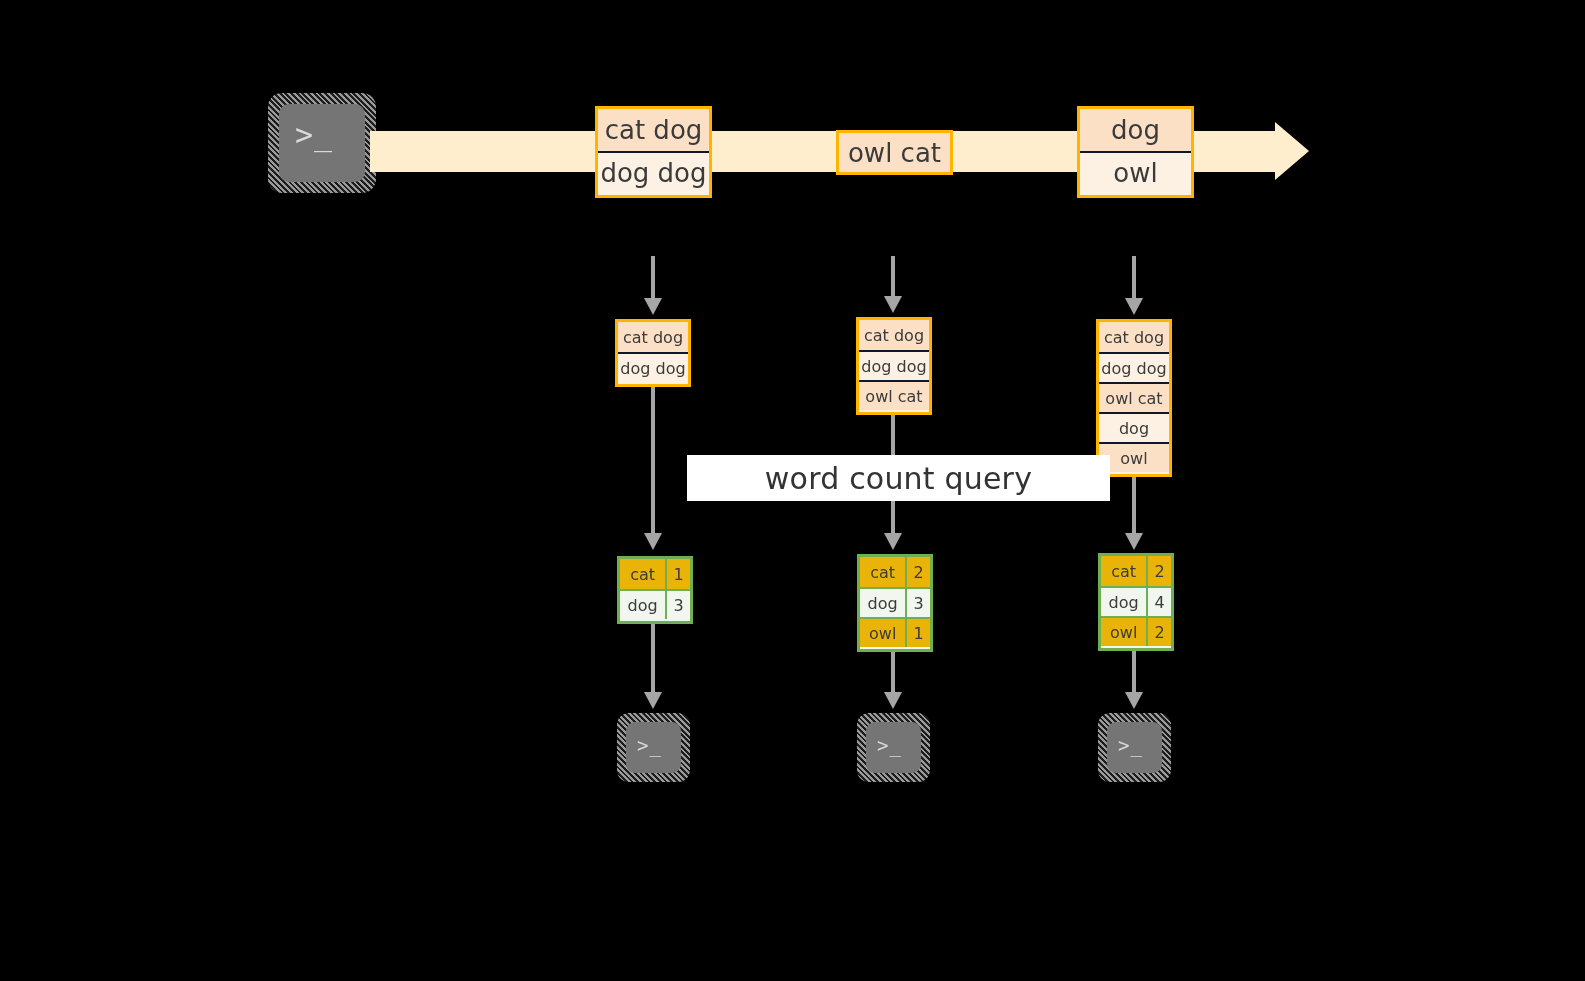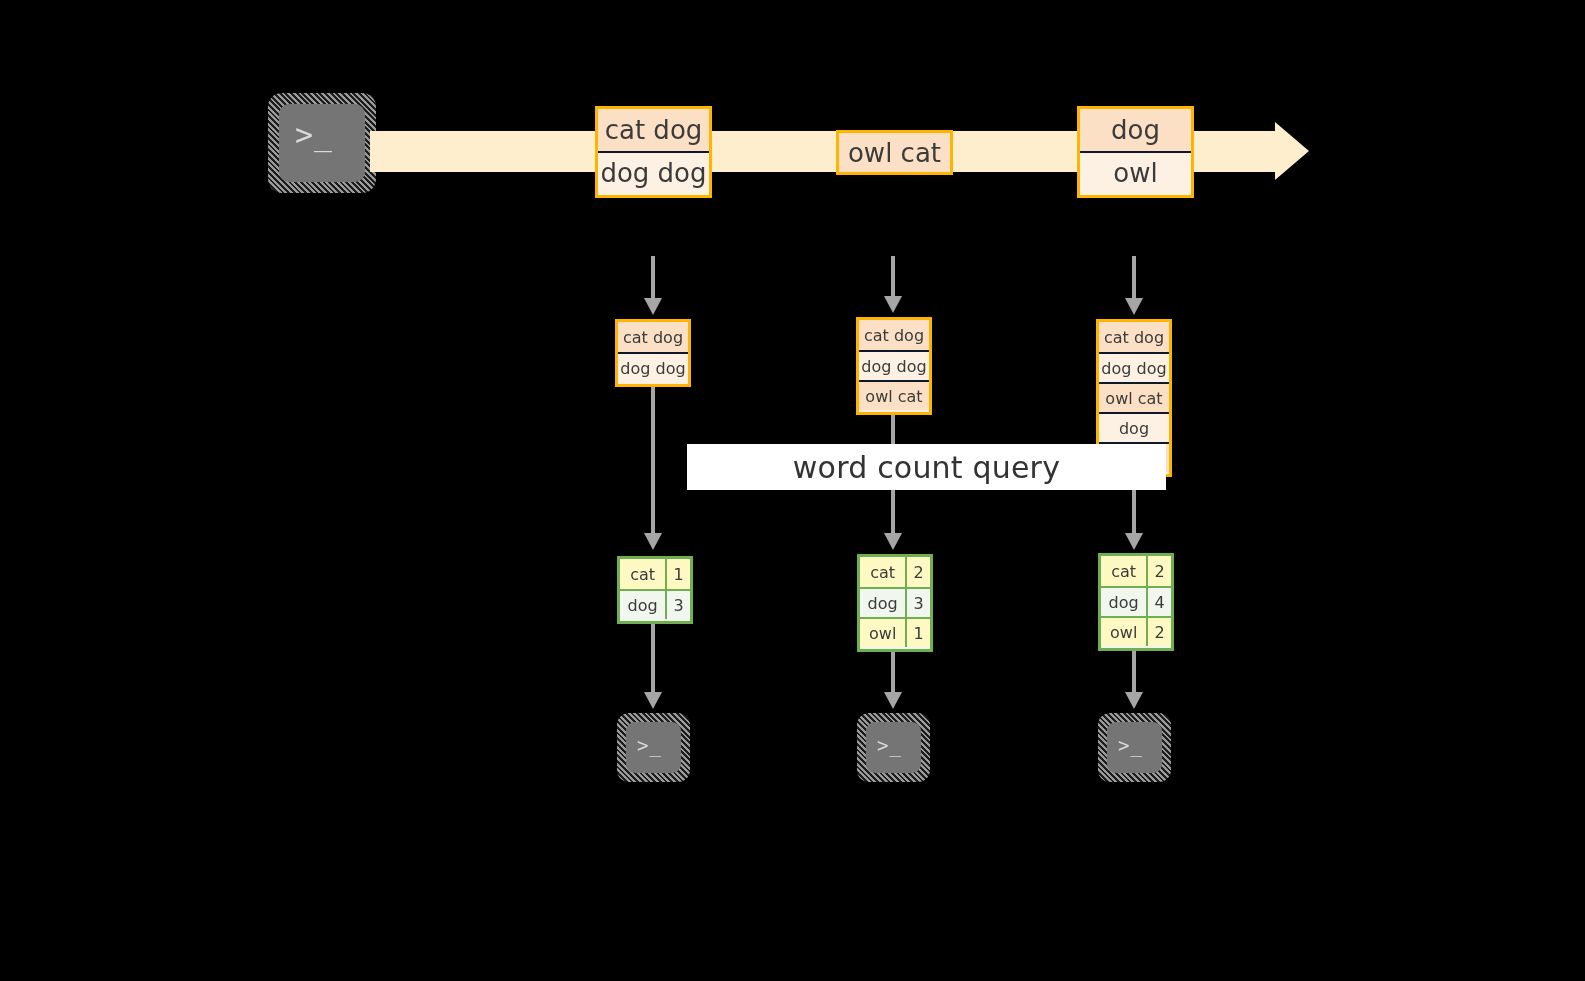"word count query" div.query-band { top: 444px -> 455px; width: 479px -> 423px }
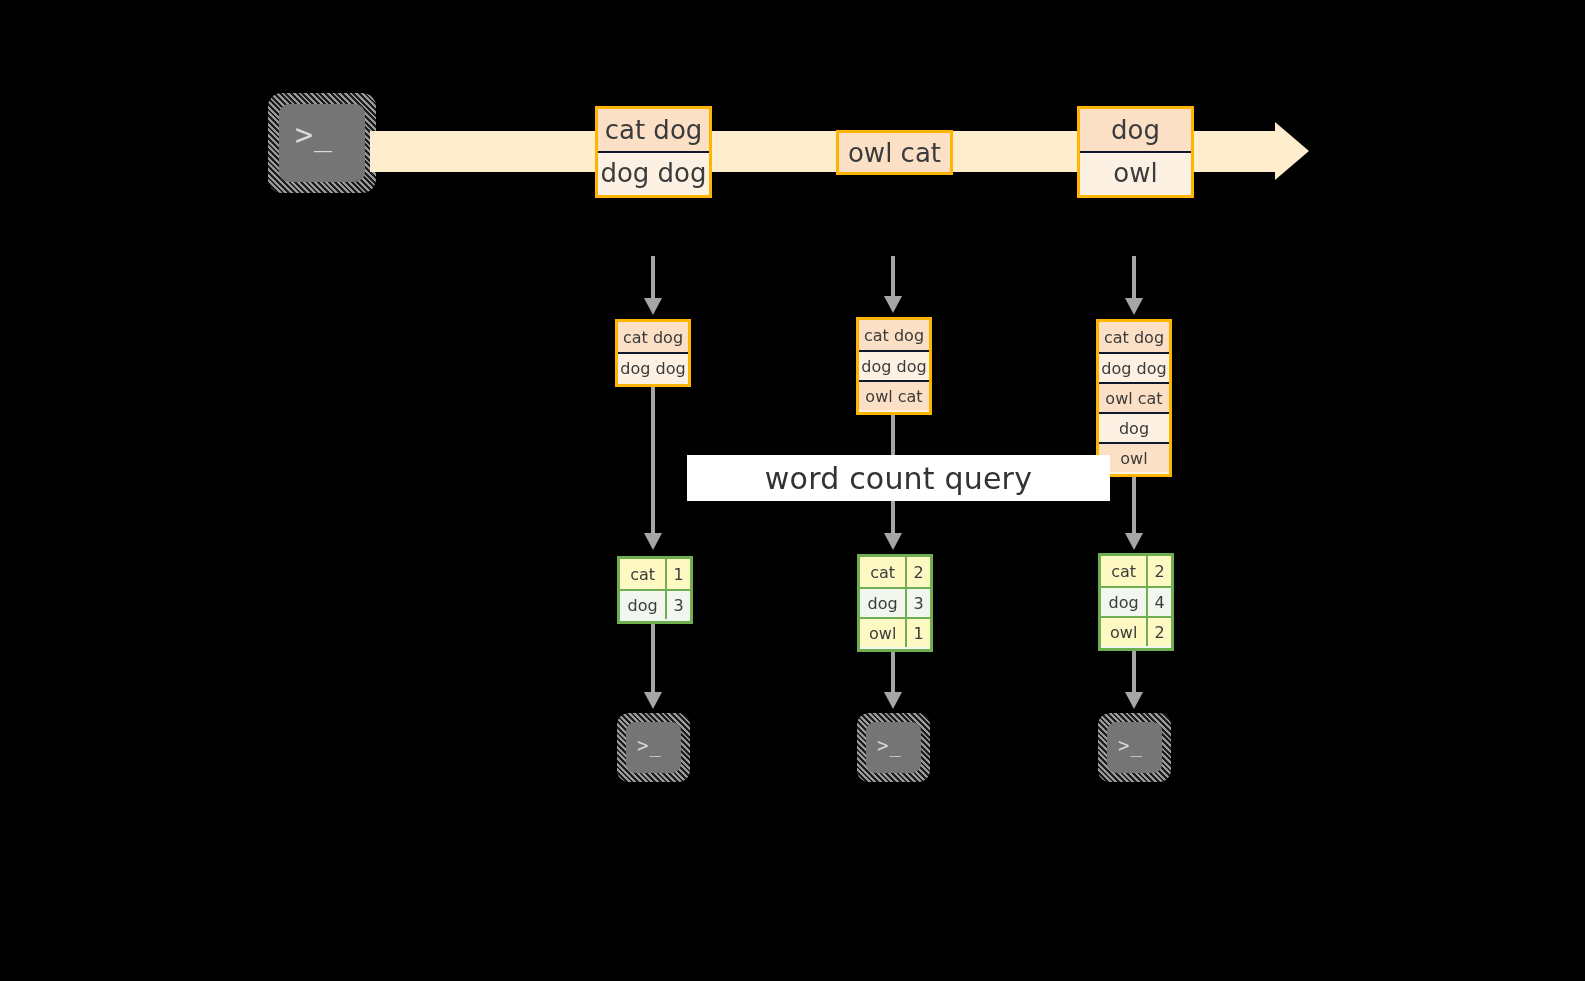"cat" .wc-row.shade .wc-cell { background: #fef9c3 -> #eab308 }
